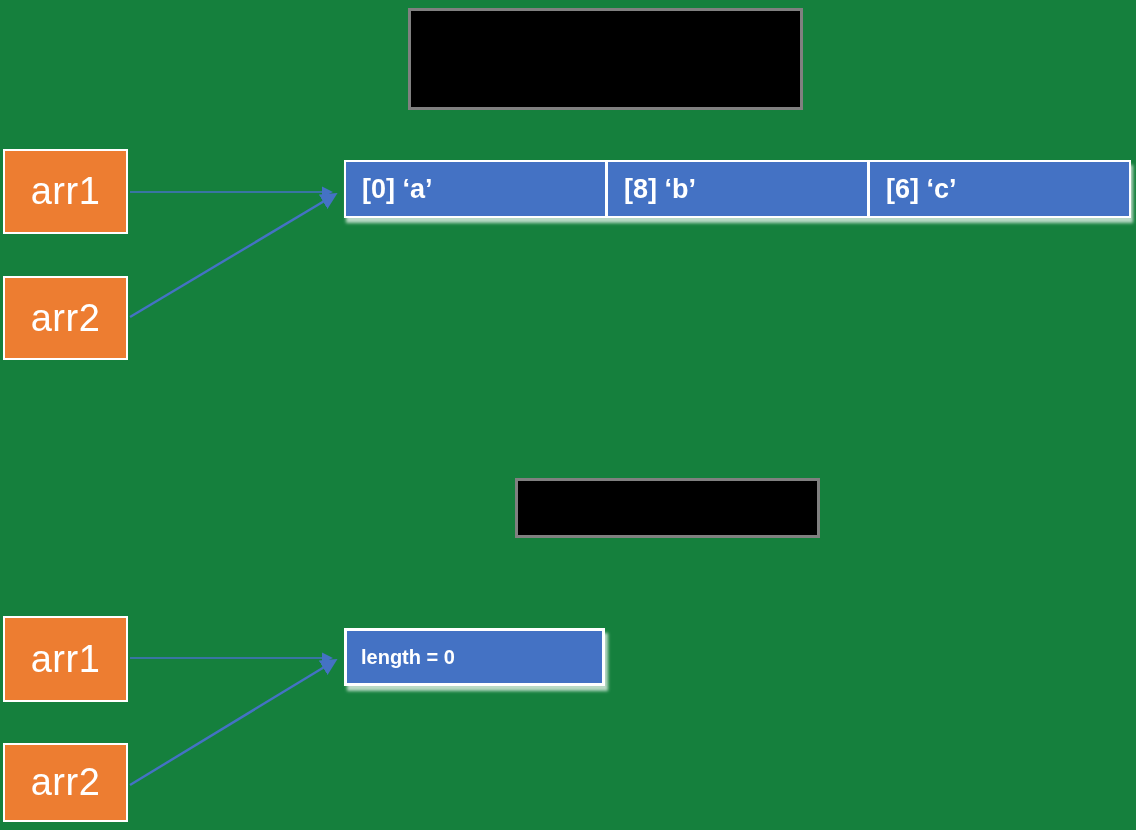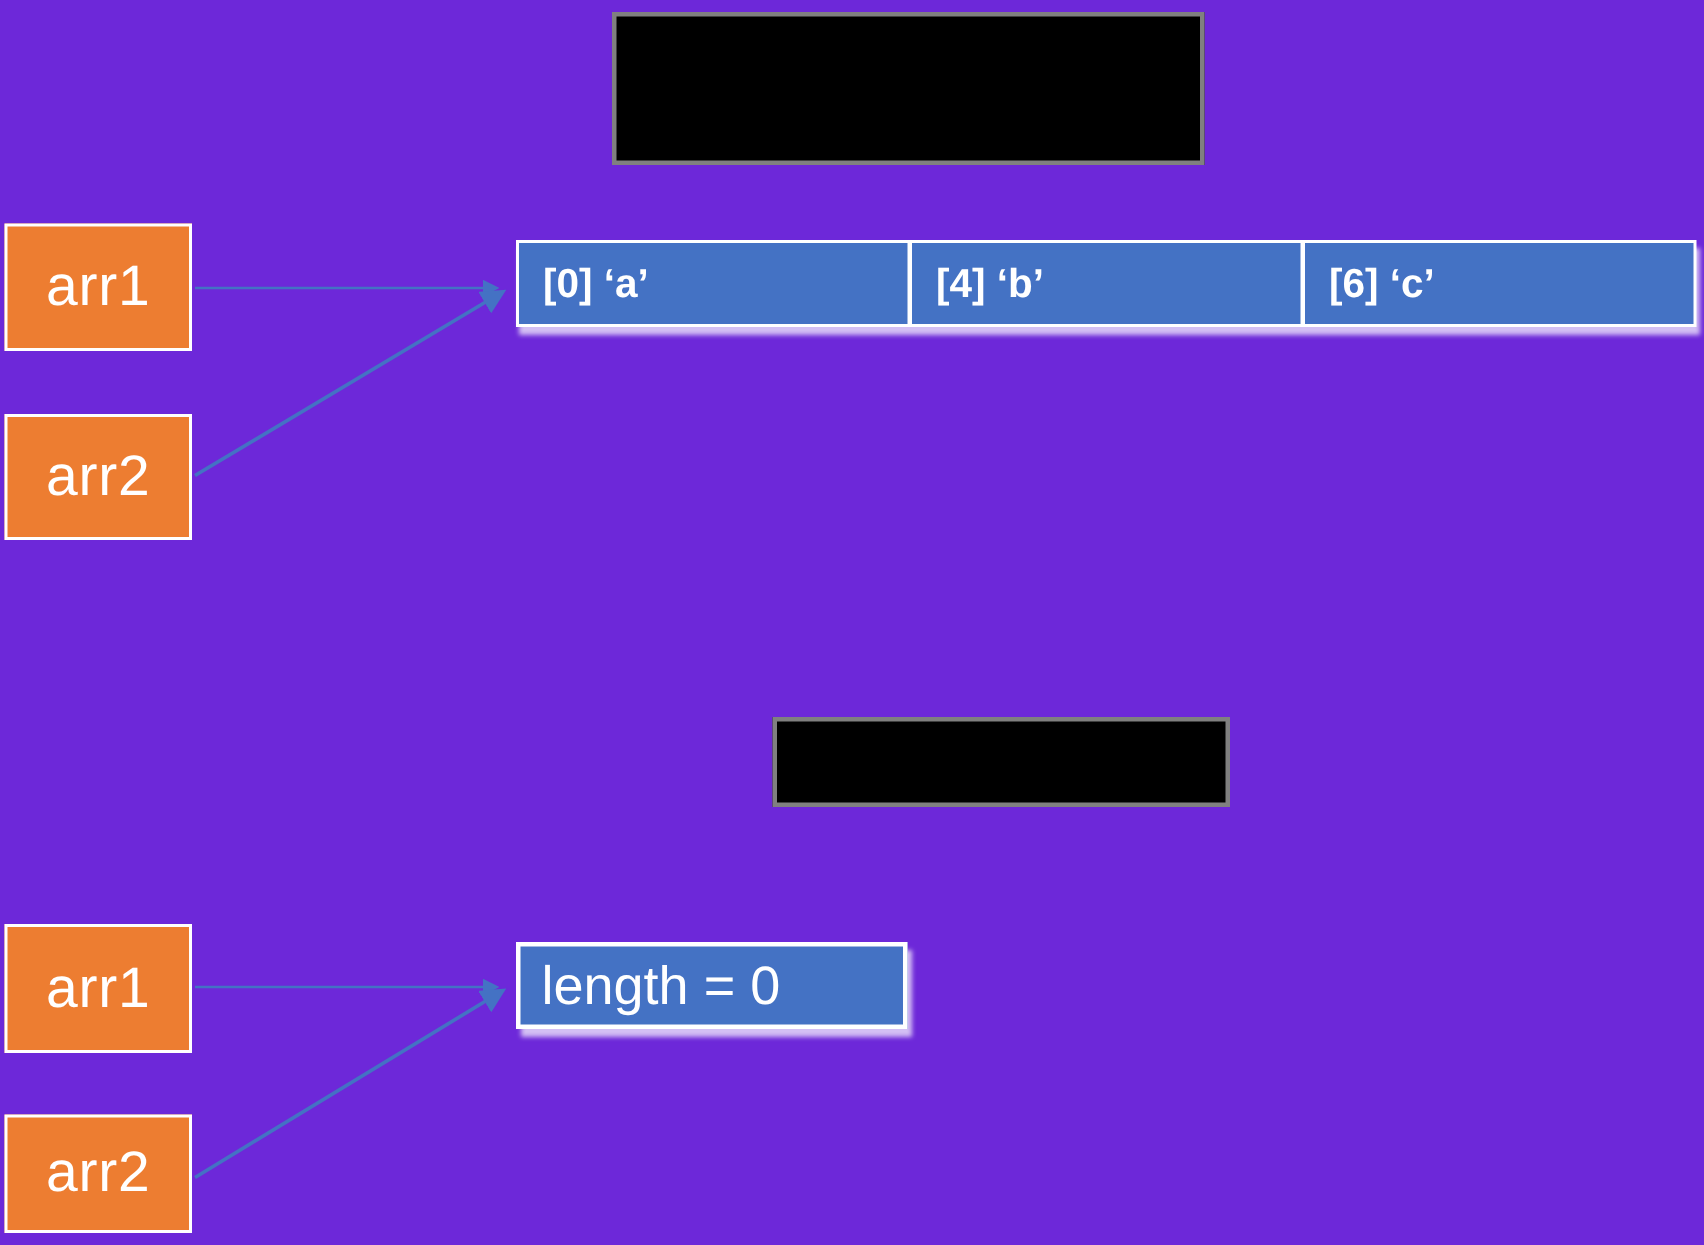"arr1" .canvas { background: #6d28d9 -> #15803d }
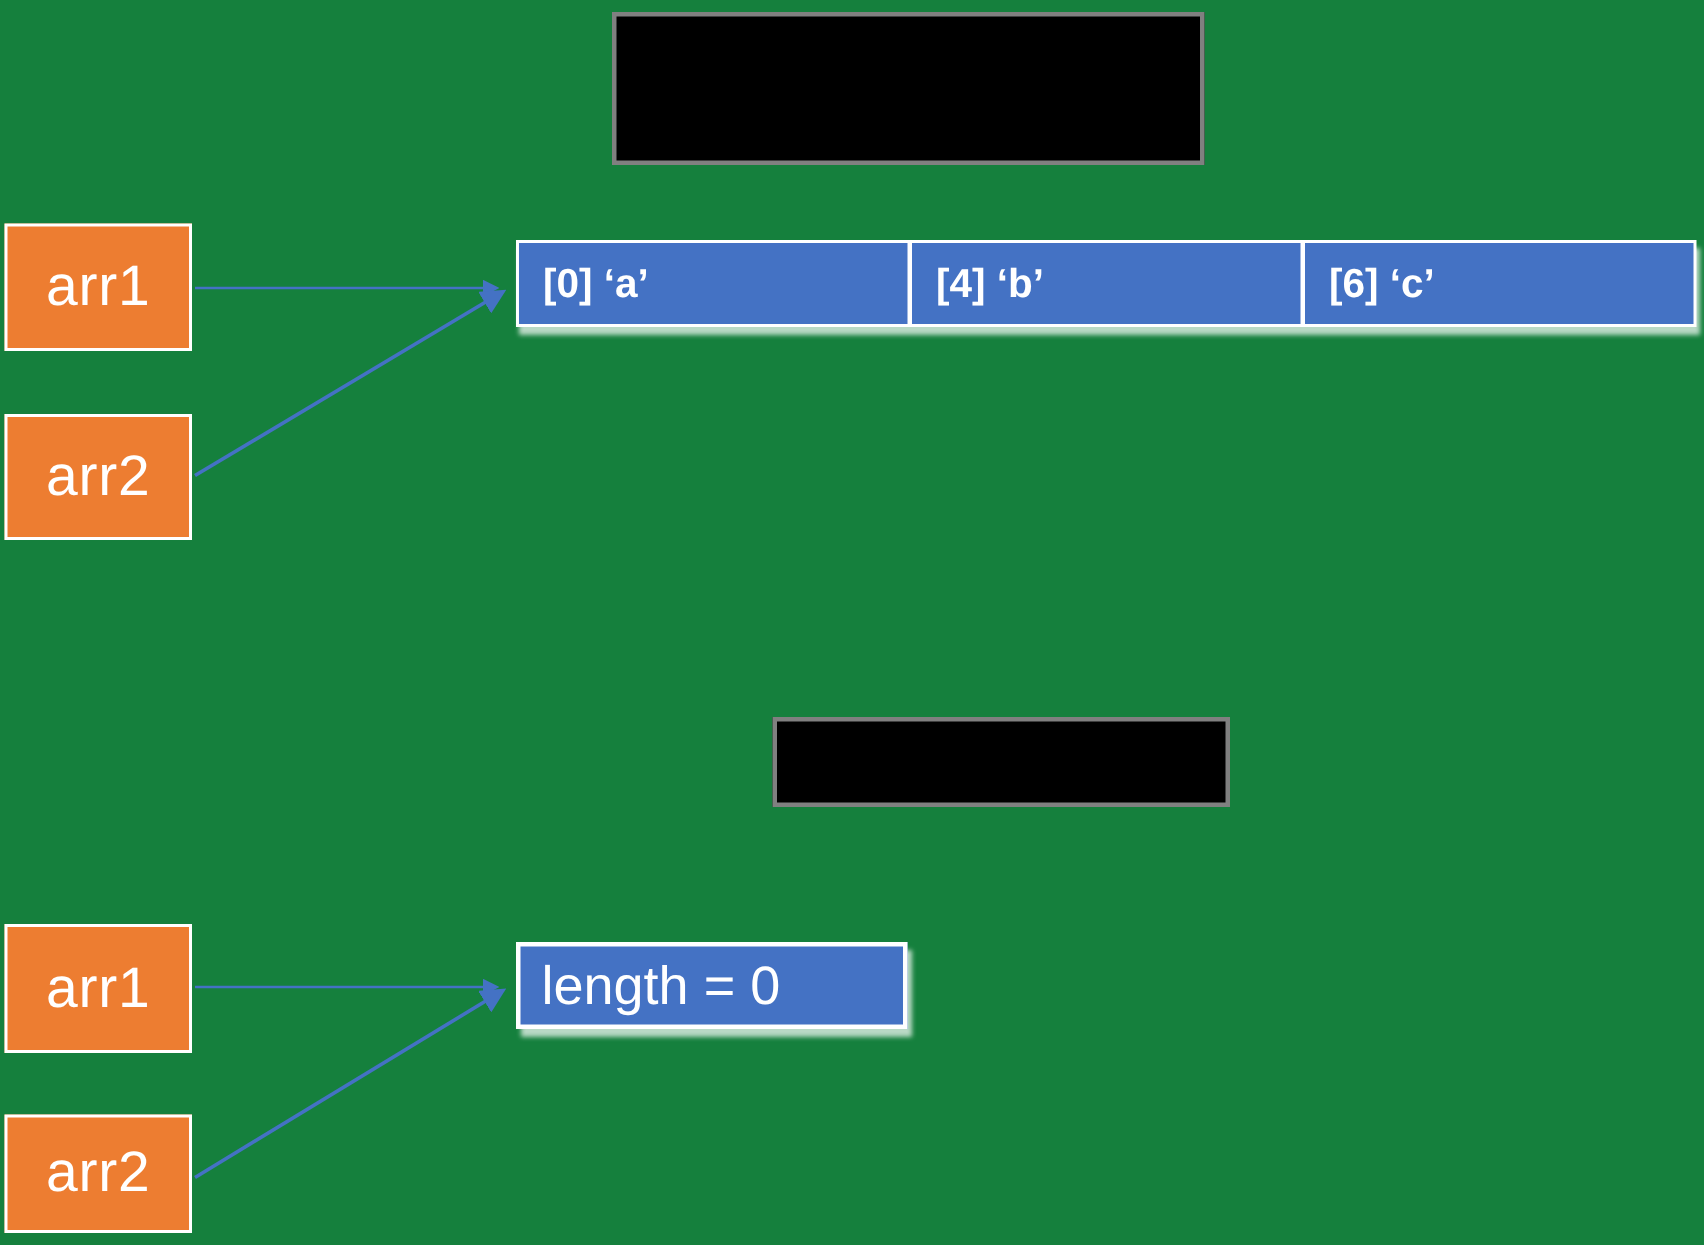"[4] ‘b’" div.array-cell { text: 4 -> 8 }
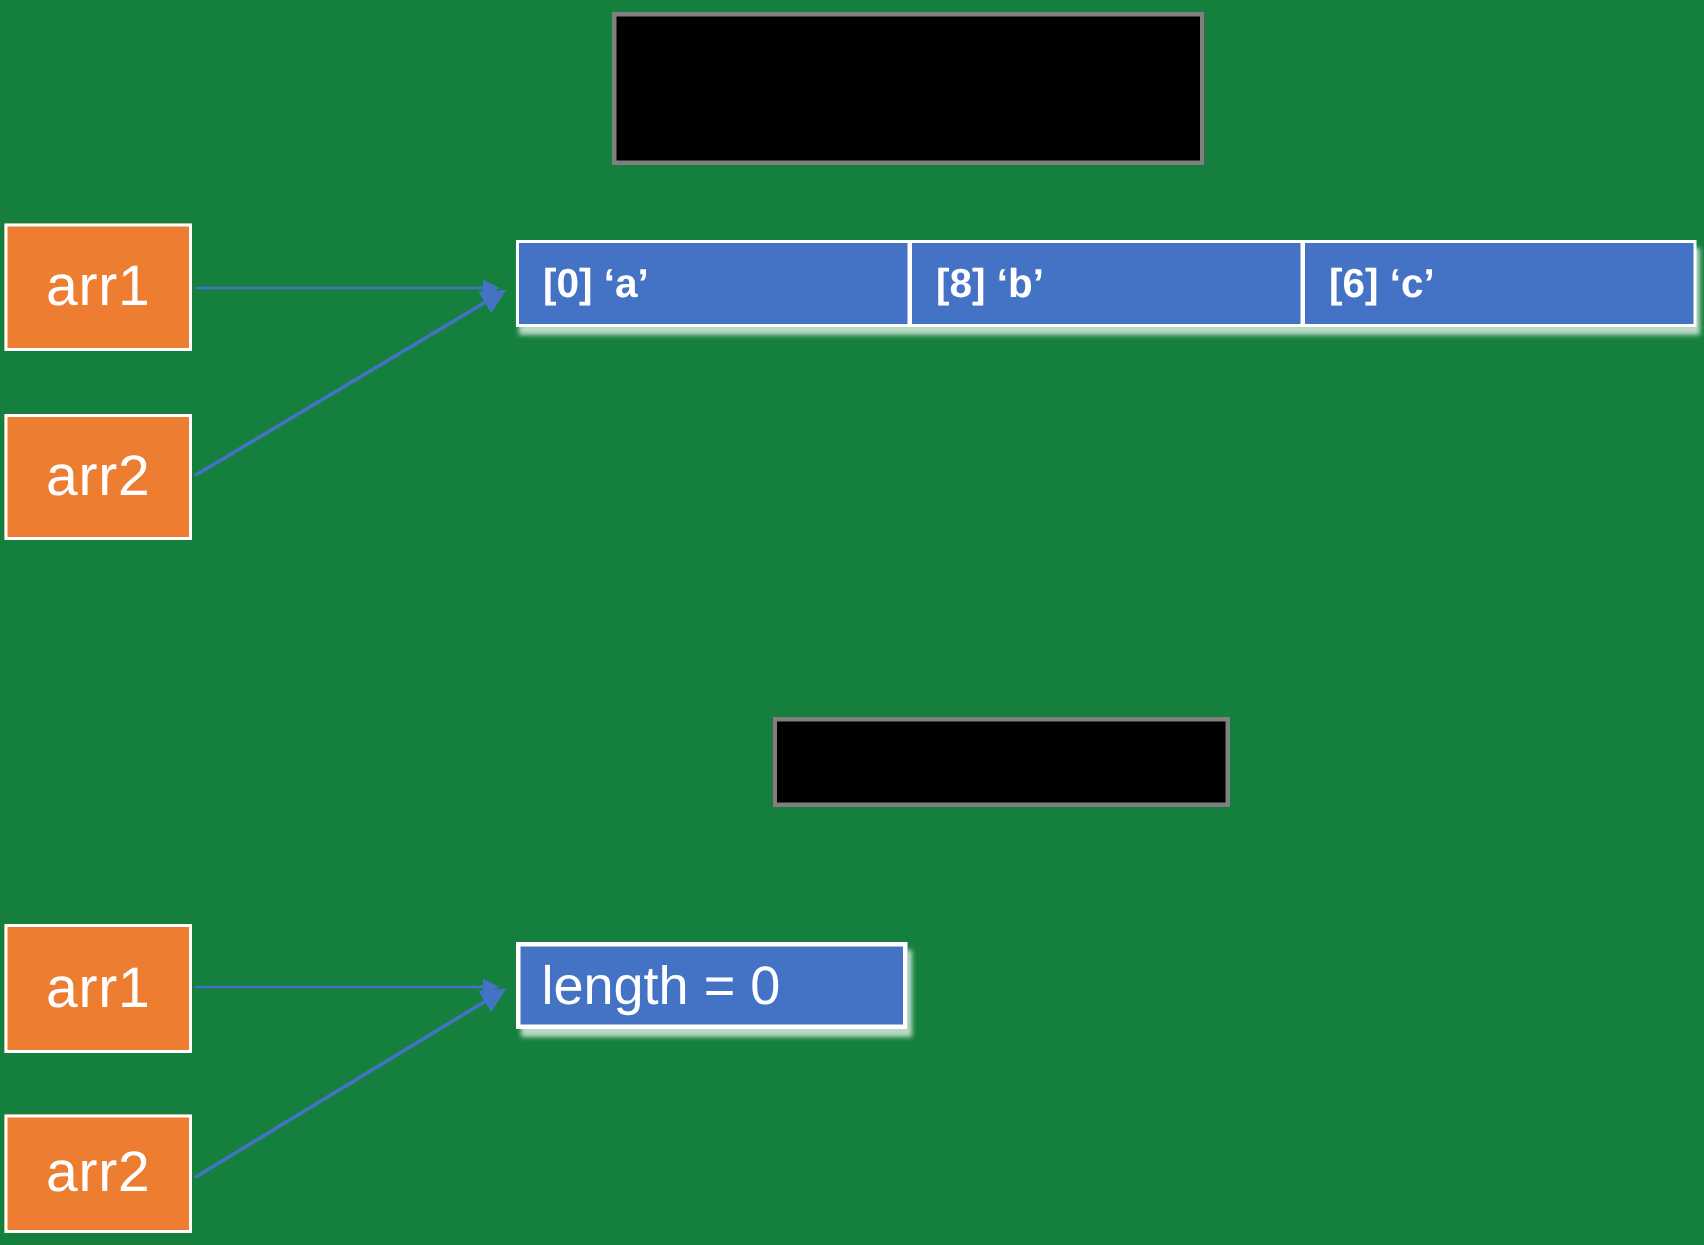"length = 0" .length-box { font-size: 36px -> 20px; font-weight: normal -> bold }
